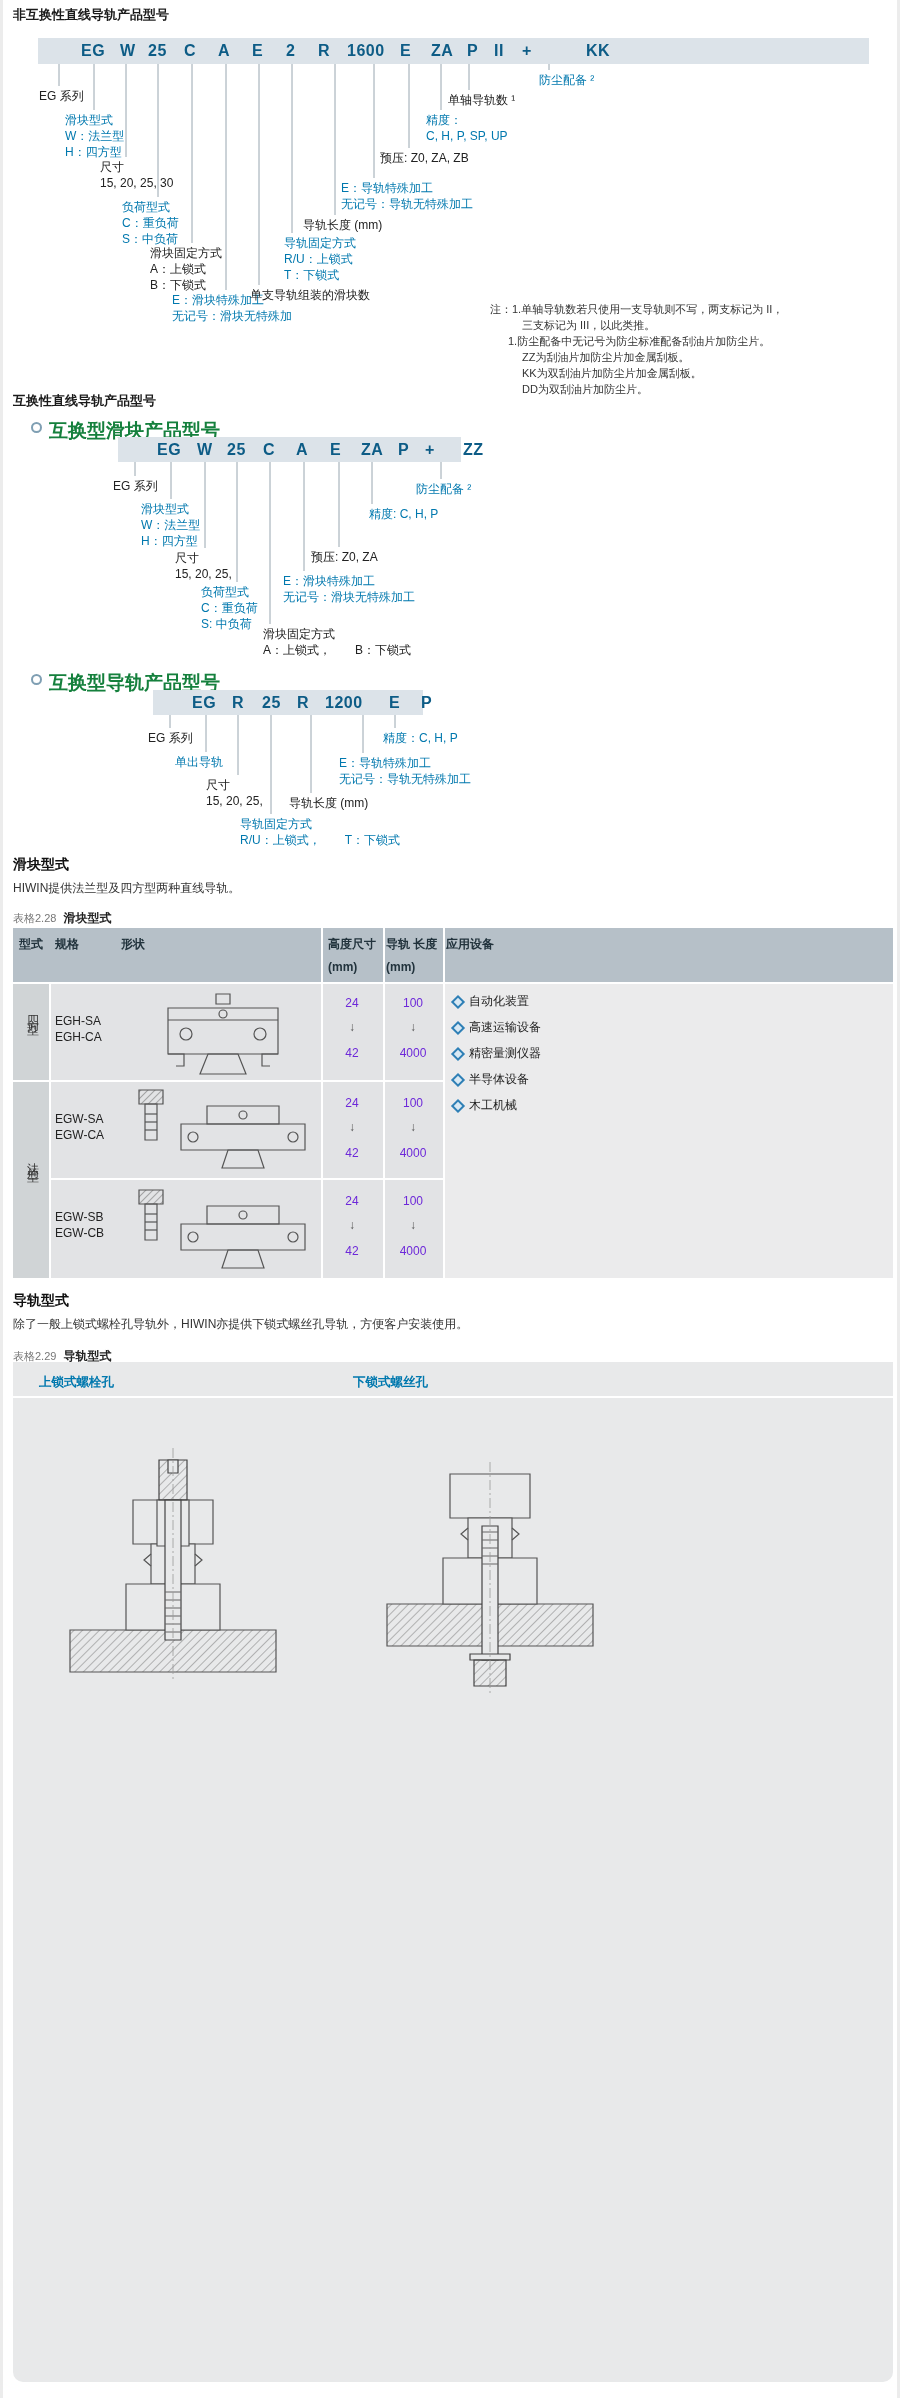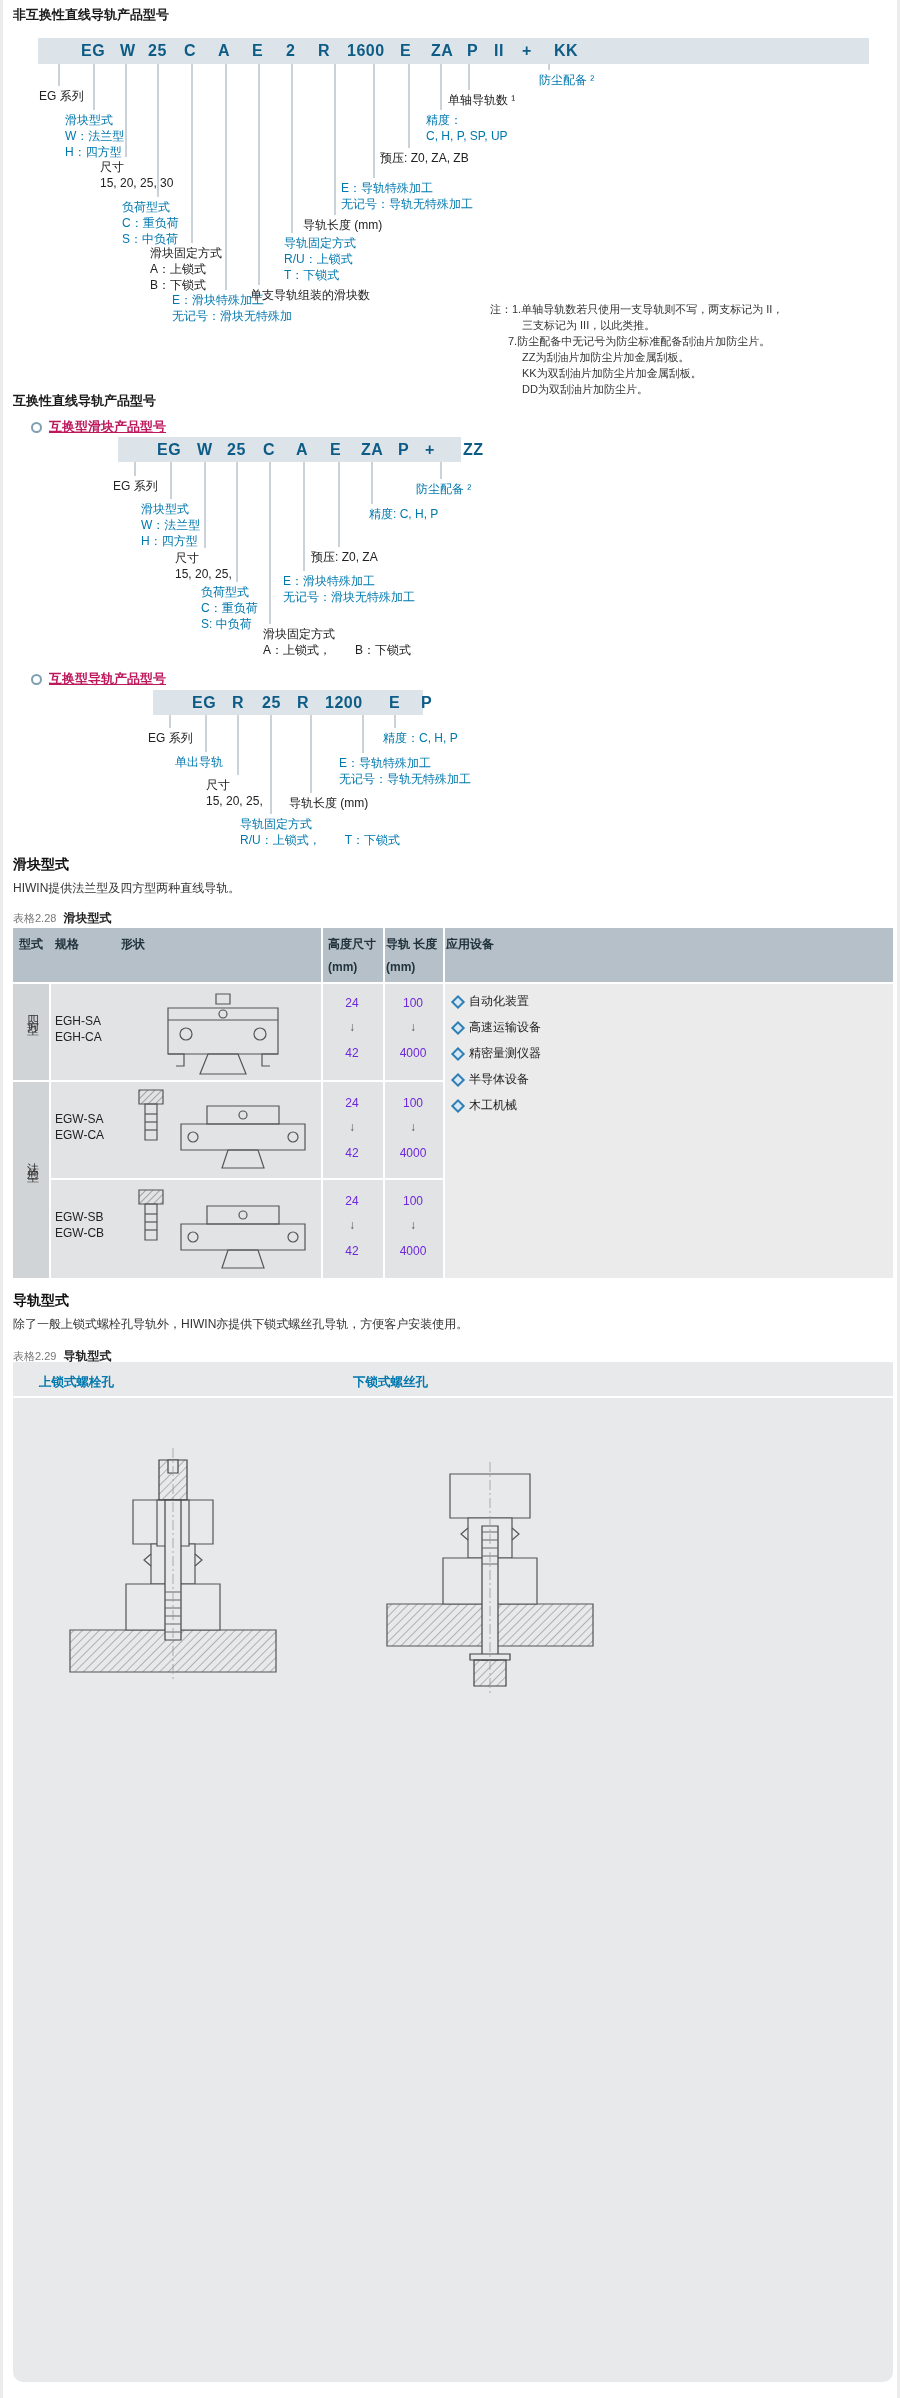"KK" span.code { left: 484px -> 516px }
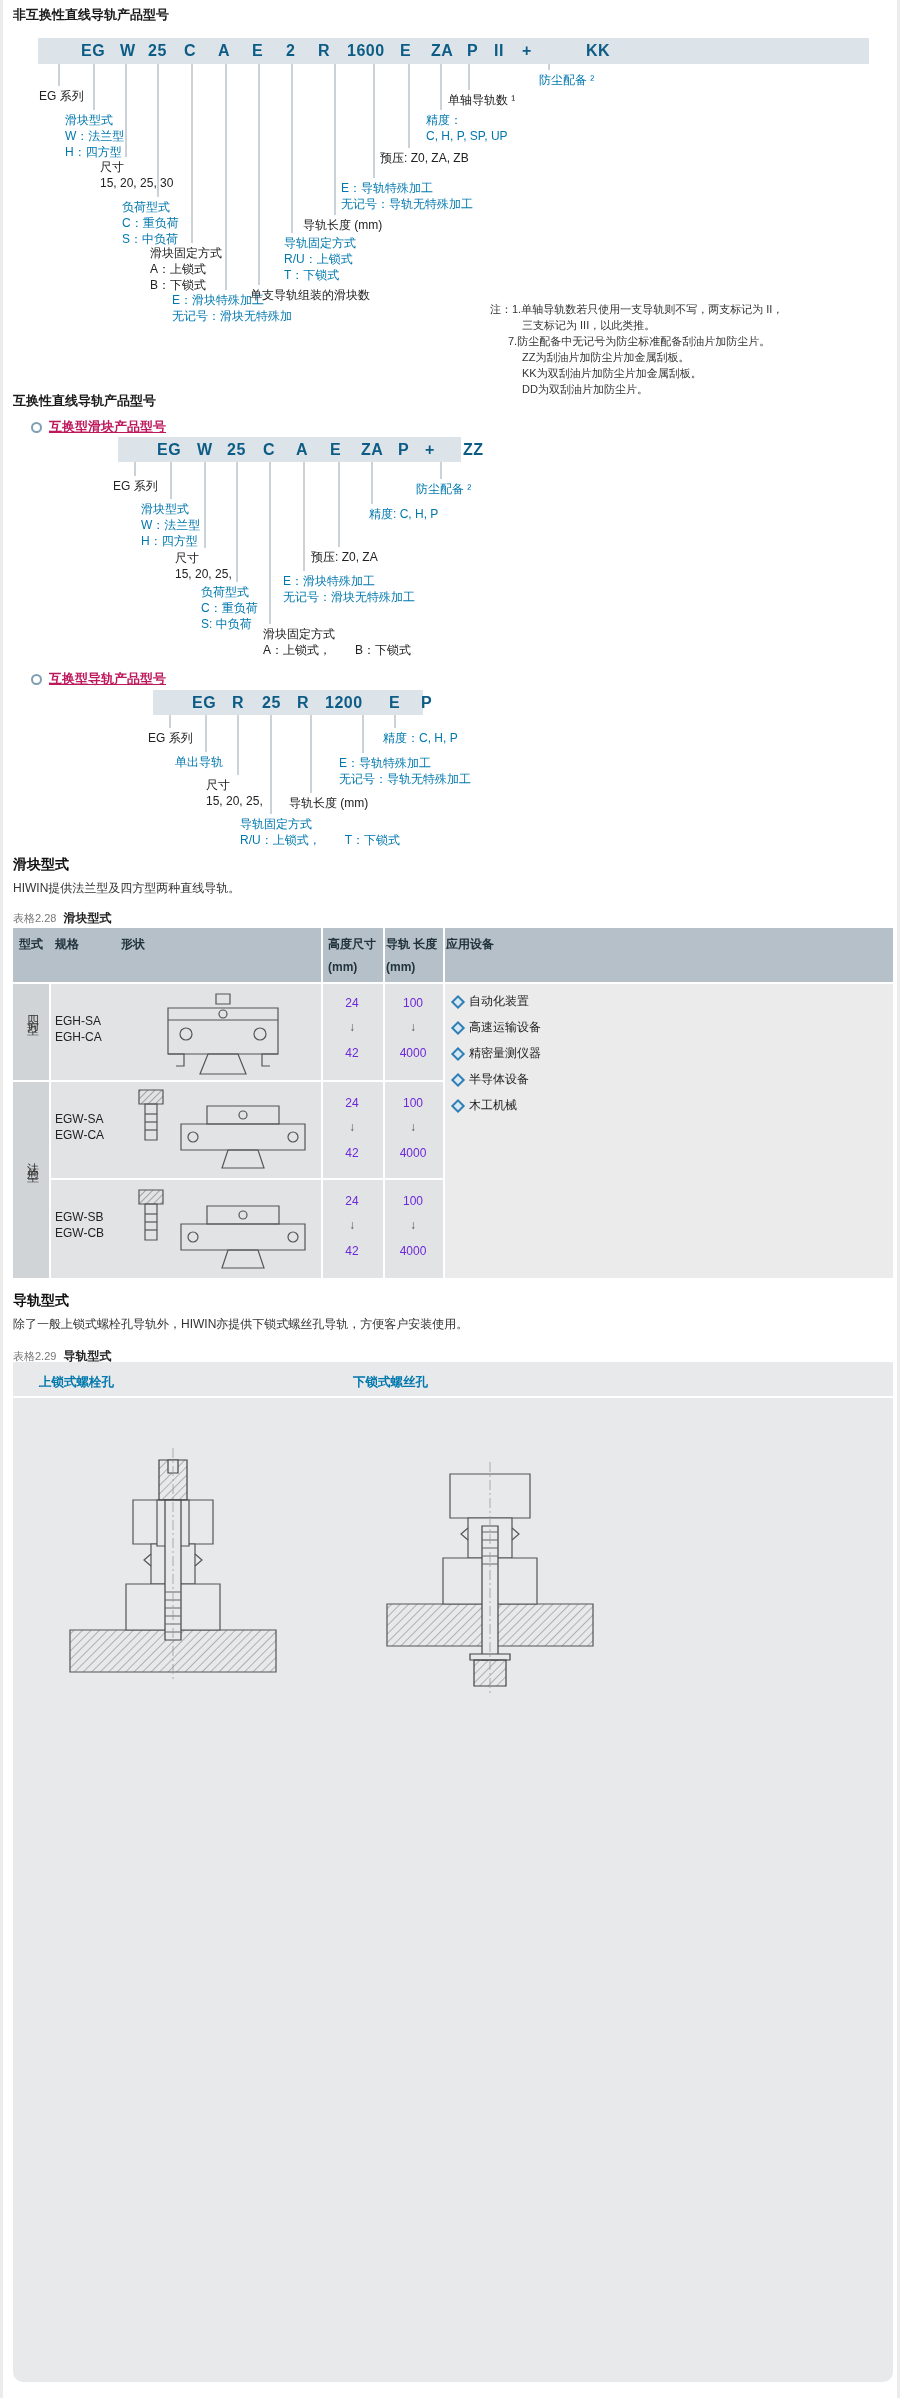"7.防尘配备中无记号为防尘标准配备刮油片加防尘片。" div.note { text: 7 -> 1 }
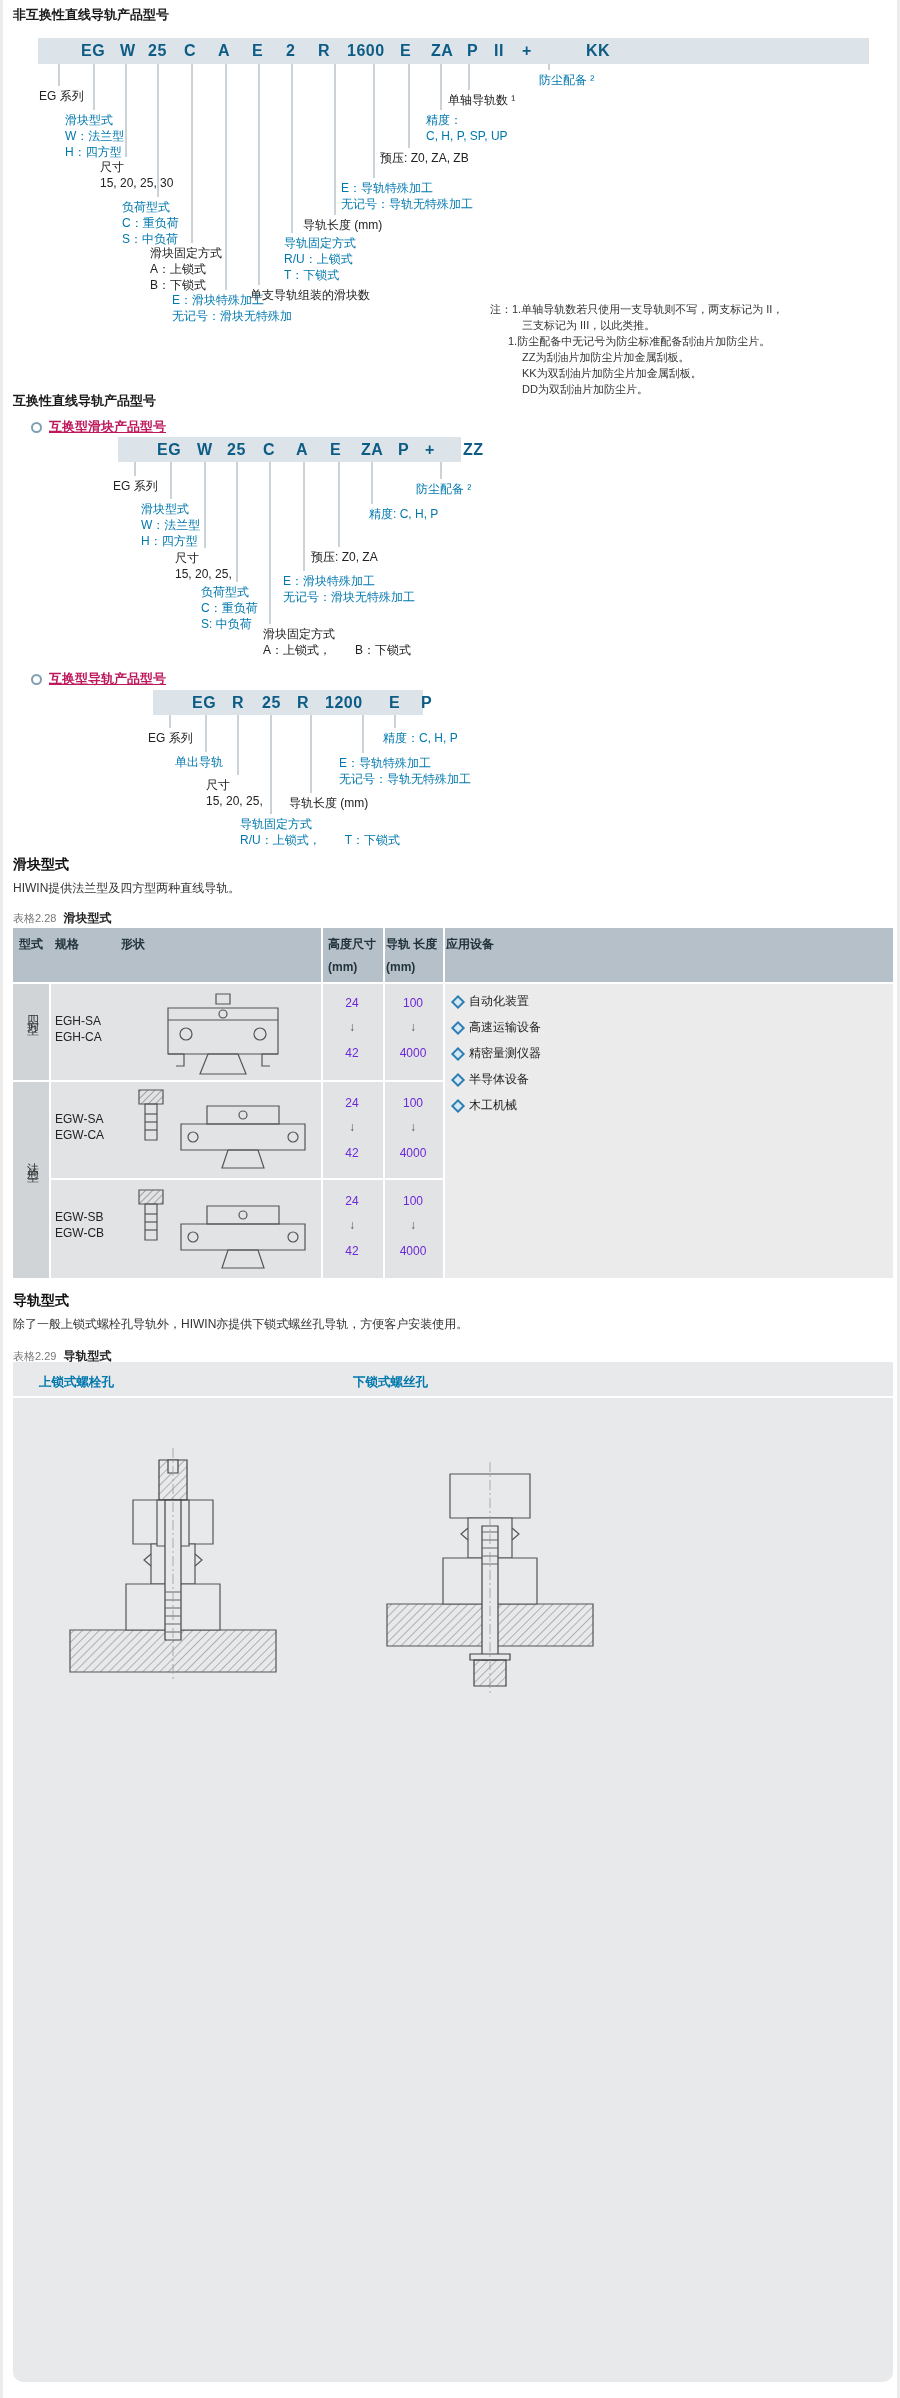"互换型滑块产品型号" .h2 { color: #be185d -> #15803d; font-size: 13px -> 19px; text-decoration: underline -> none }
